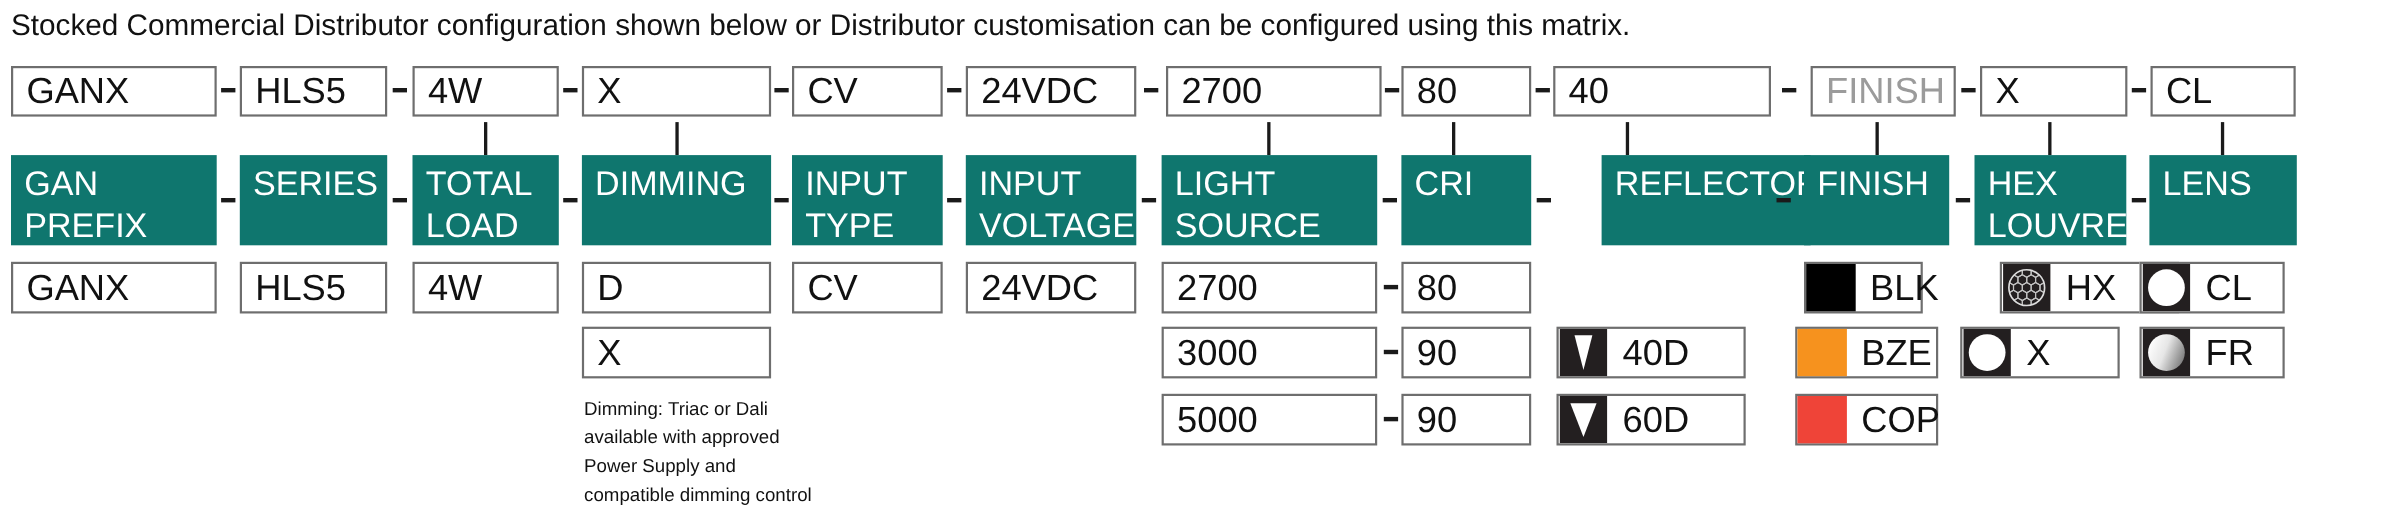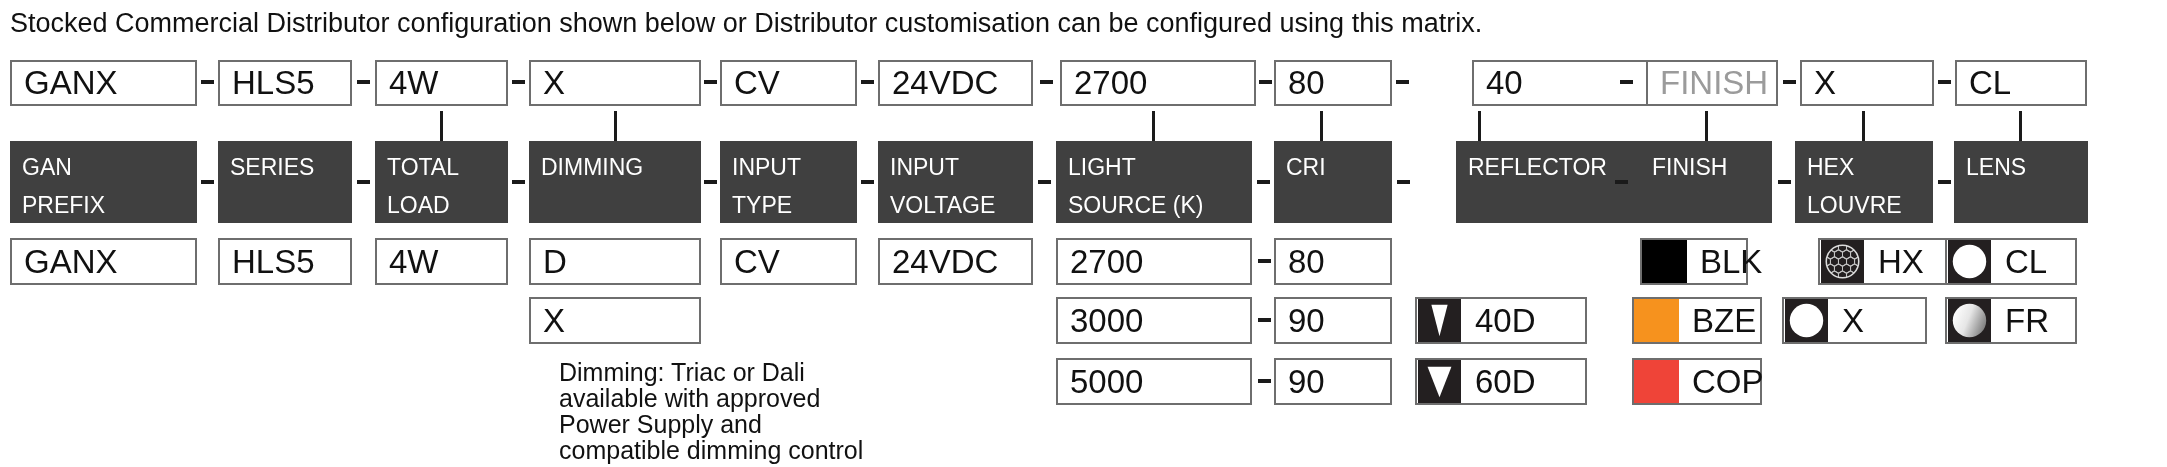"40" div.cbox { left: 1472px -> 1412px }
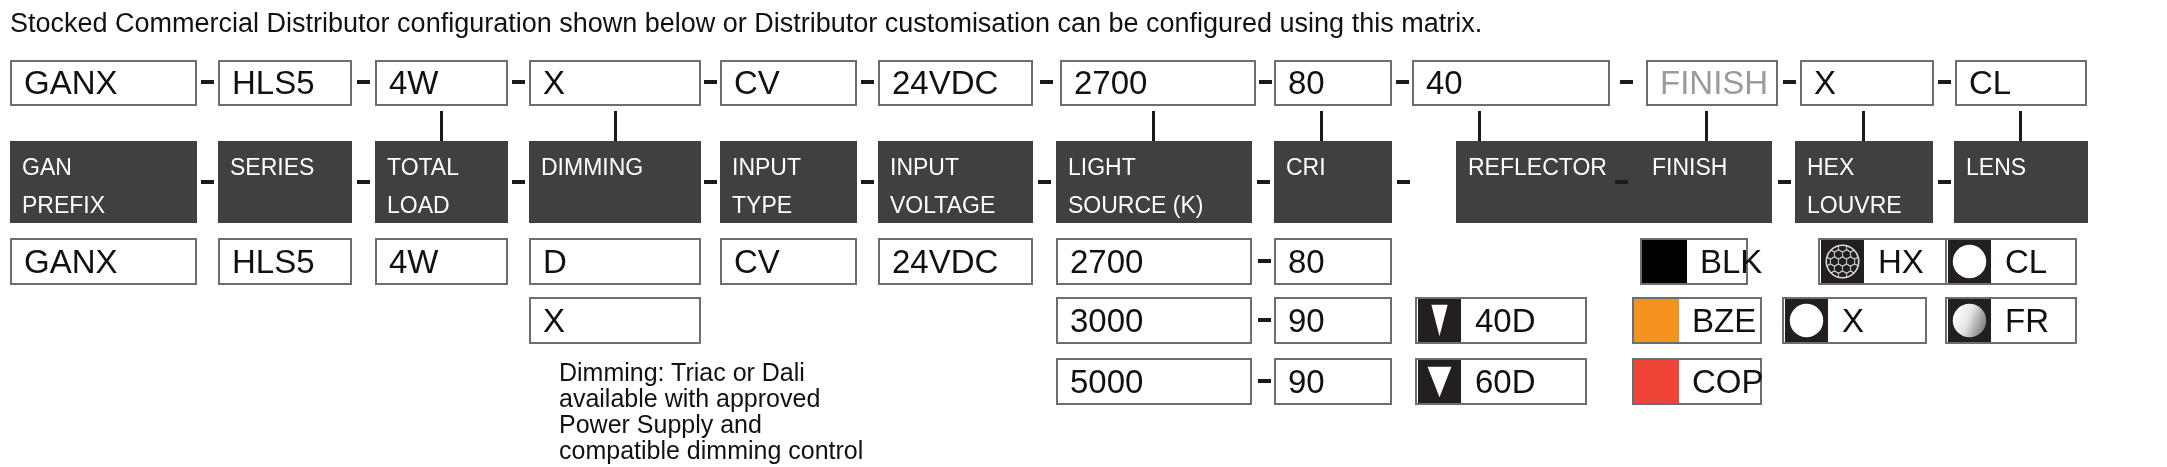"GAN" .hdr { background: #404040 -> #0f766e; font-size: 23px -> 31px }
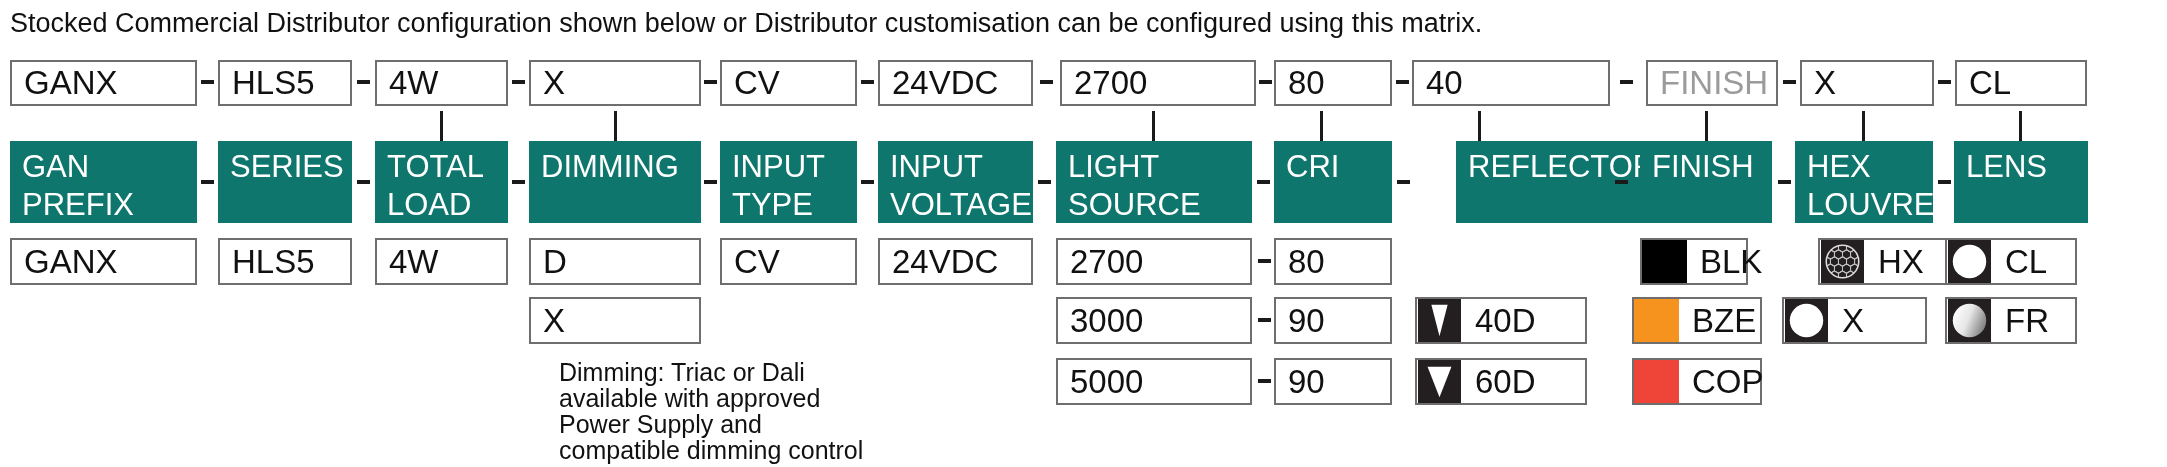"Dimming: Triac or Dali" .note { font-size: 25px -> 17px; margin-left: 28px -> none }
